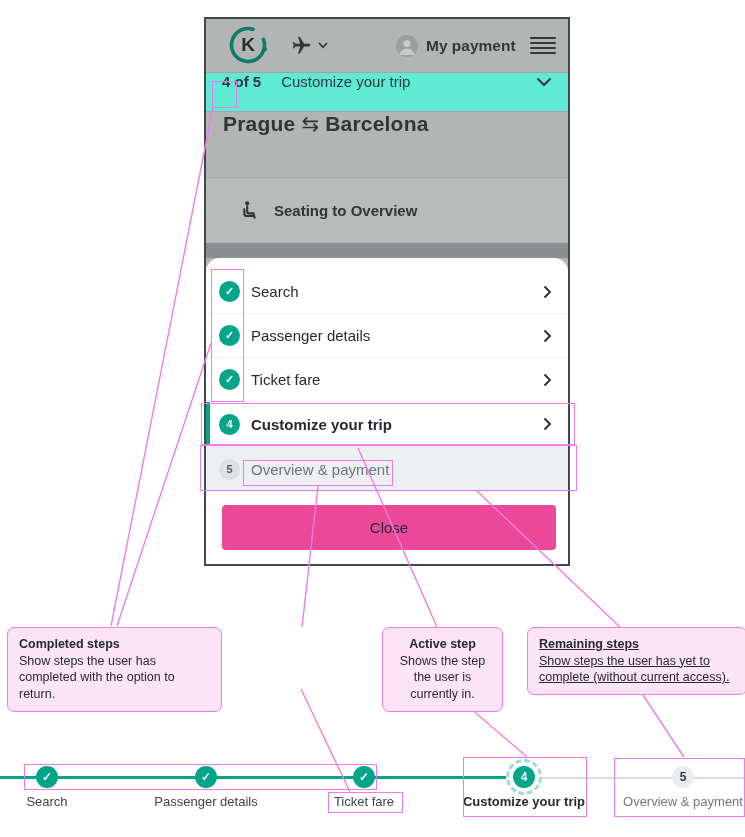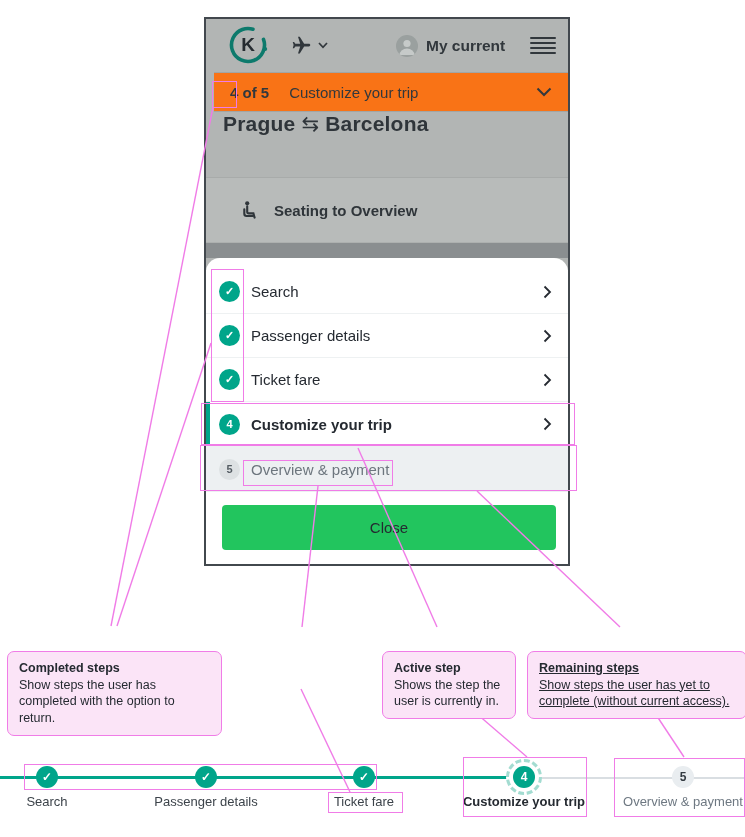"My current" div.myaccount { text: current -> payment }
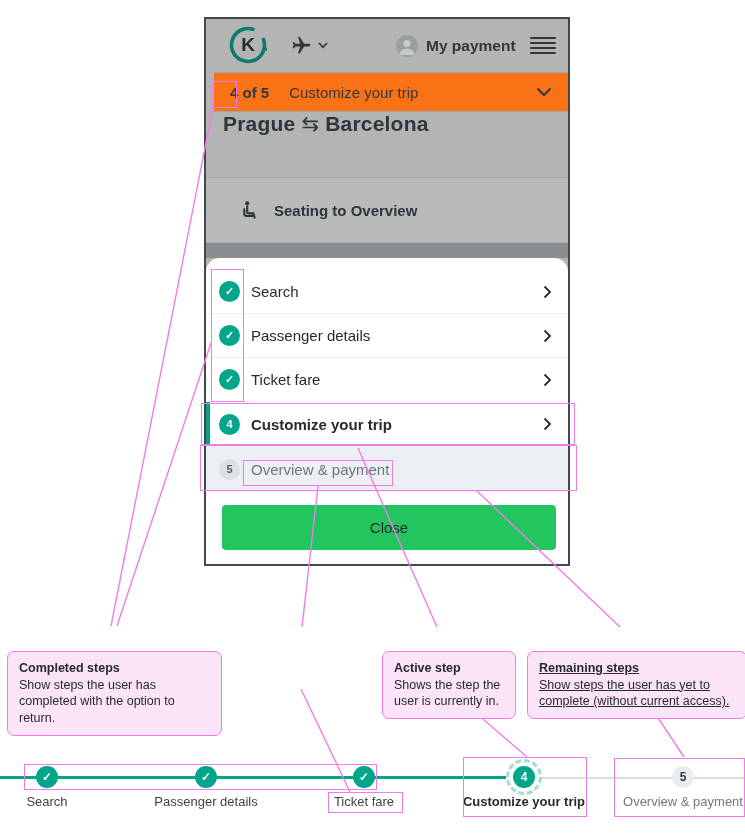"4 of 5" .stepbar { align-items: center -> none; background: #f97316 -> #5eead4; margin-left: 8px -> none }
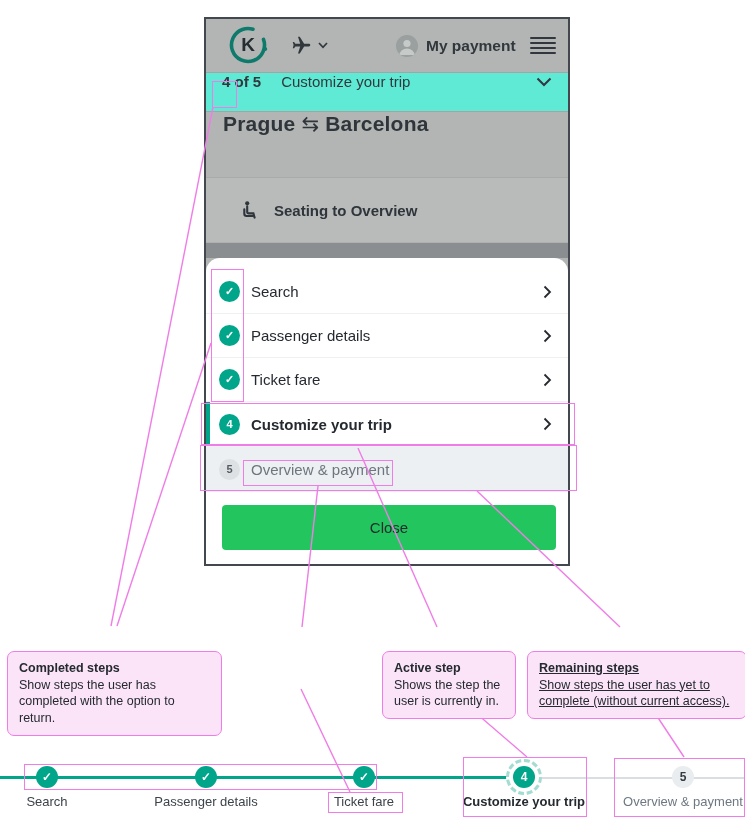"Close" .closebtn { background: #22c55e -> #ec4899 }
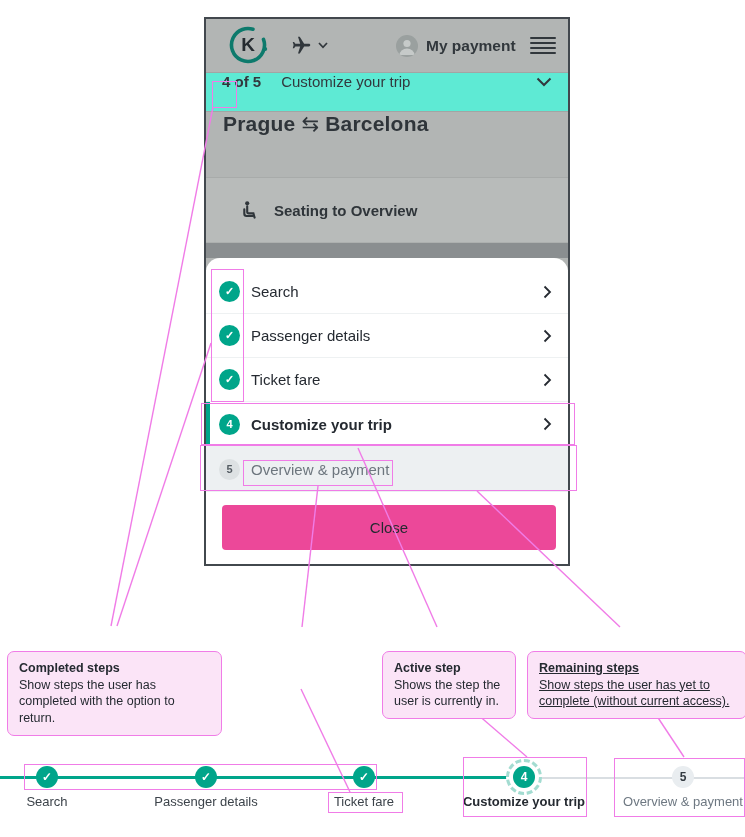"Completed steps" .callout { margin-top: 24px -> none }
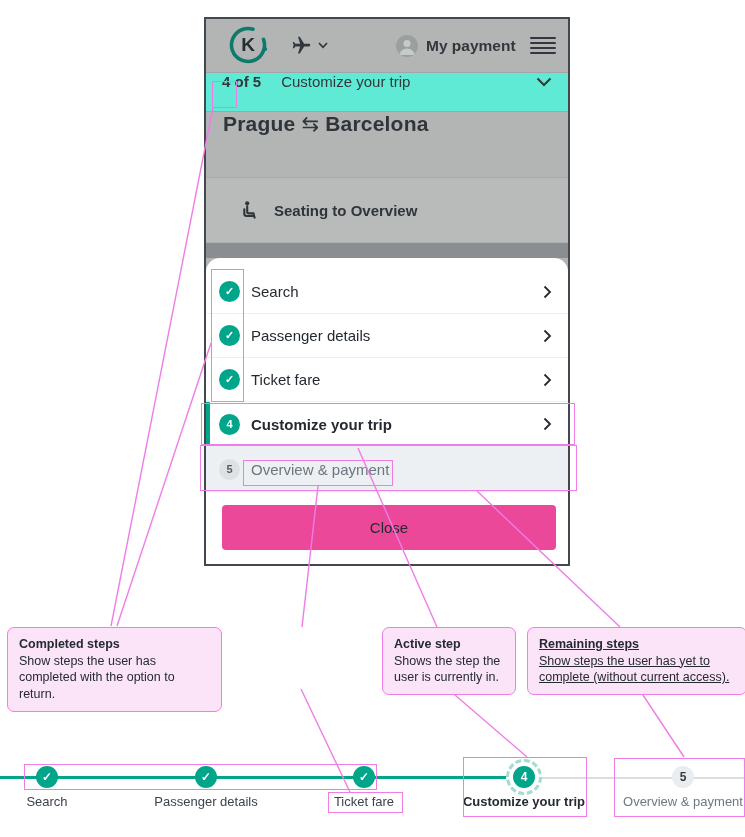"Active step" div.callout { text-align: none -> center; width: 134px -> 121px }
